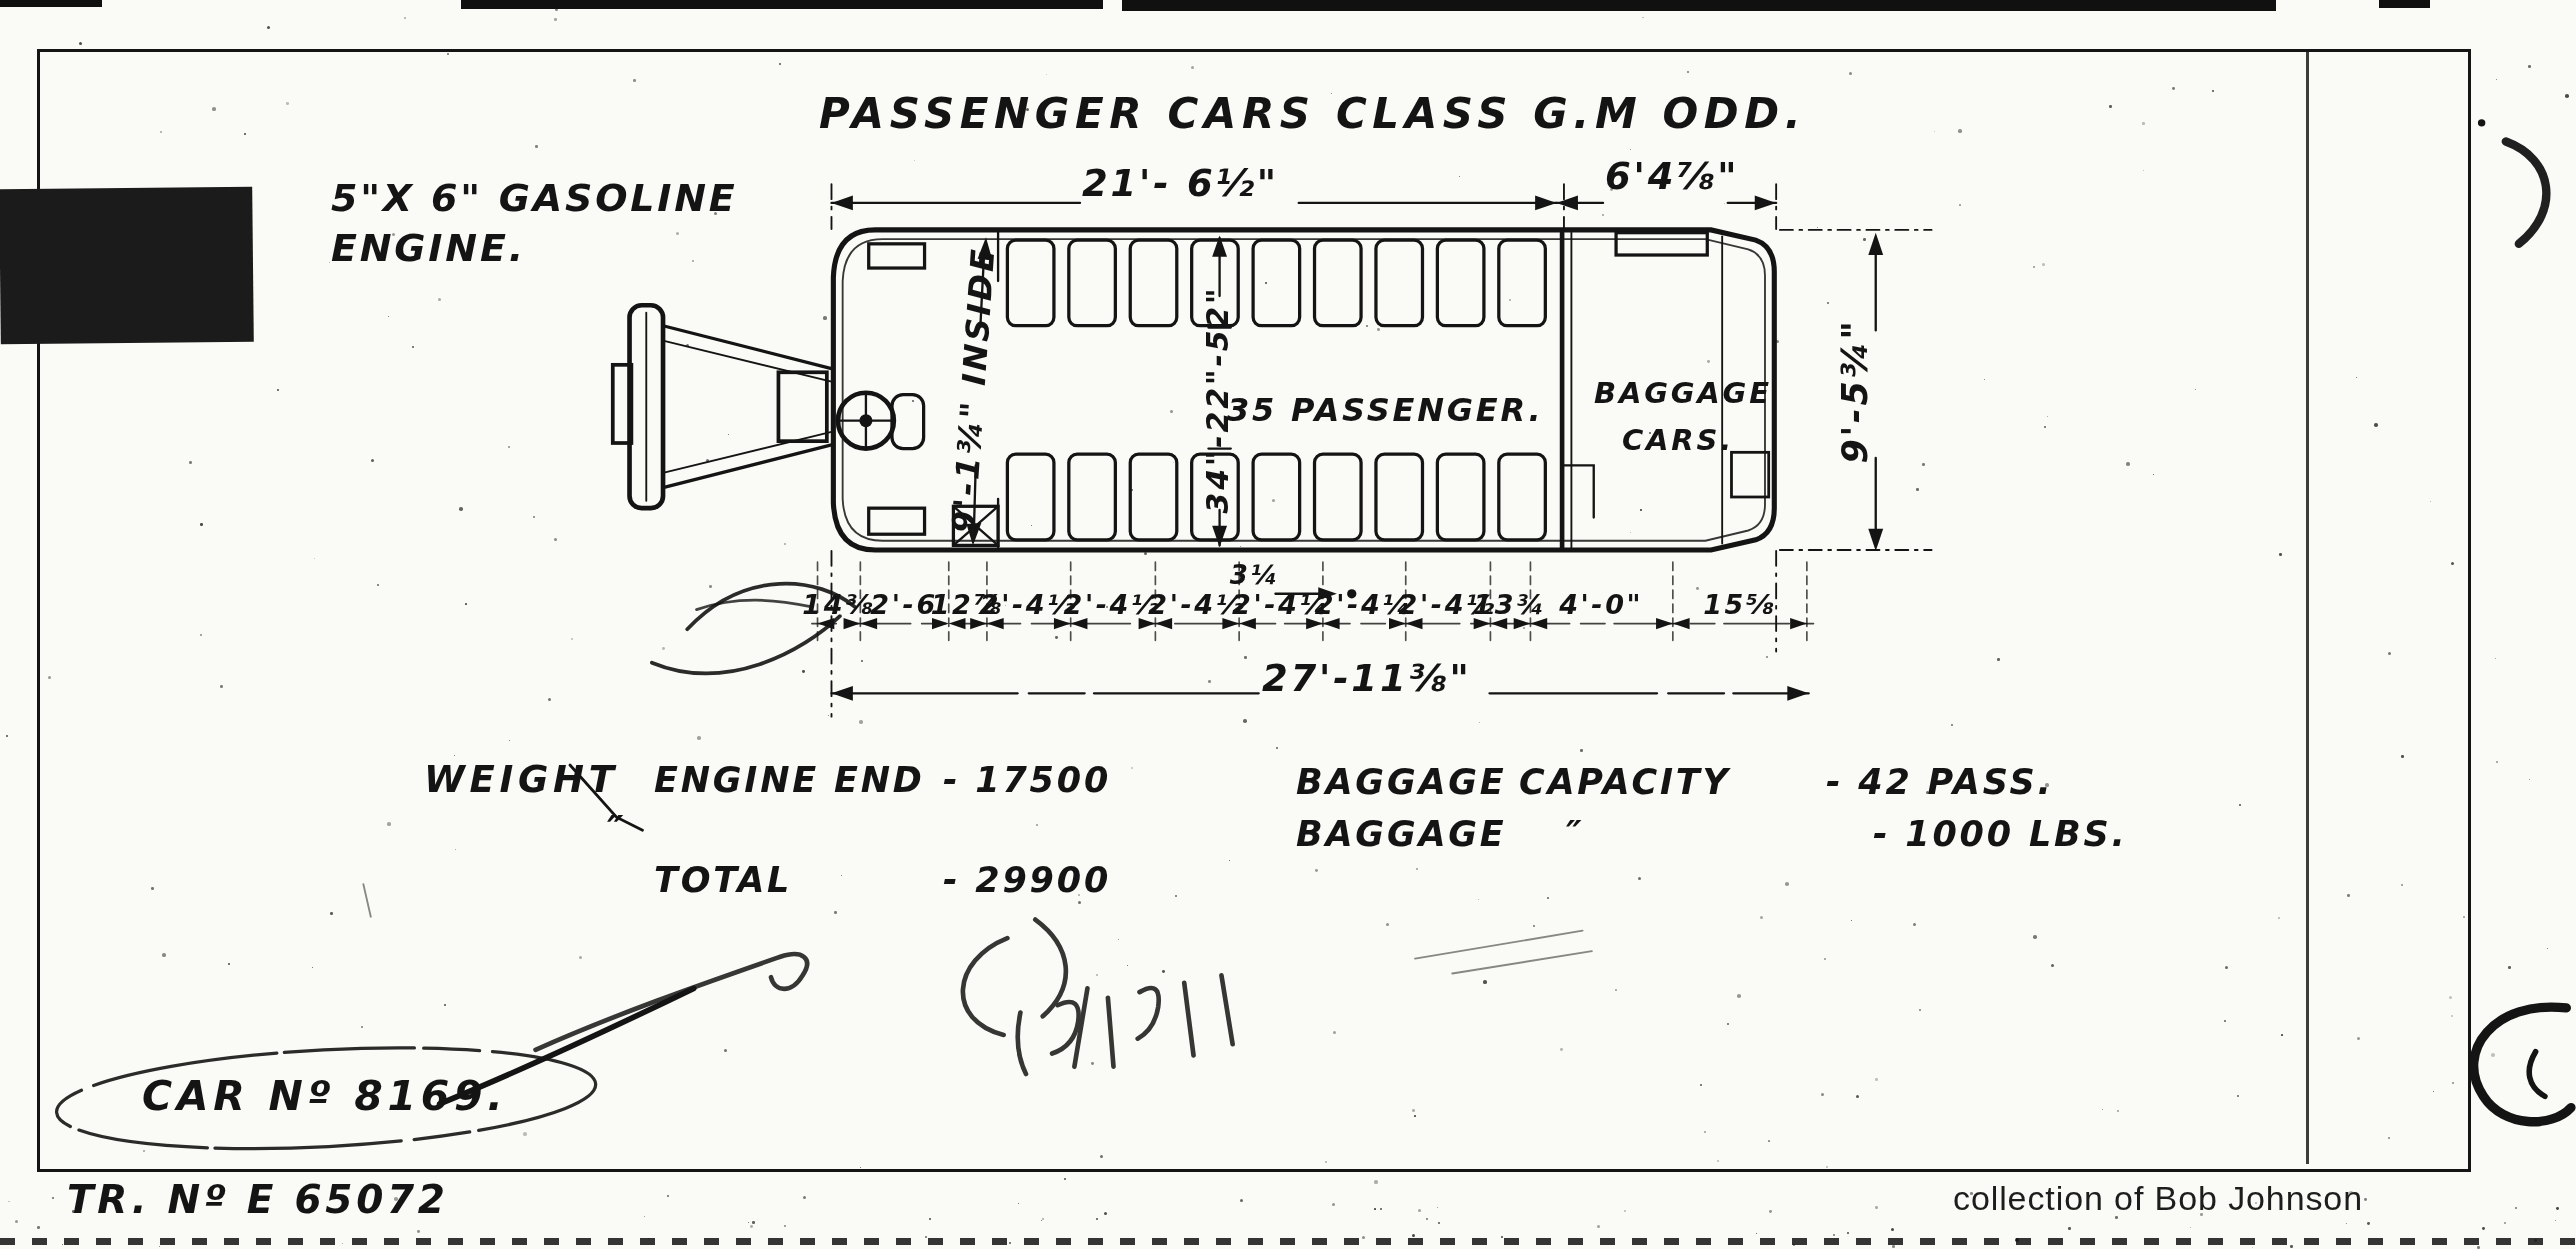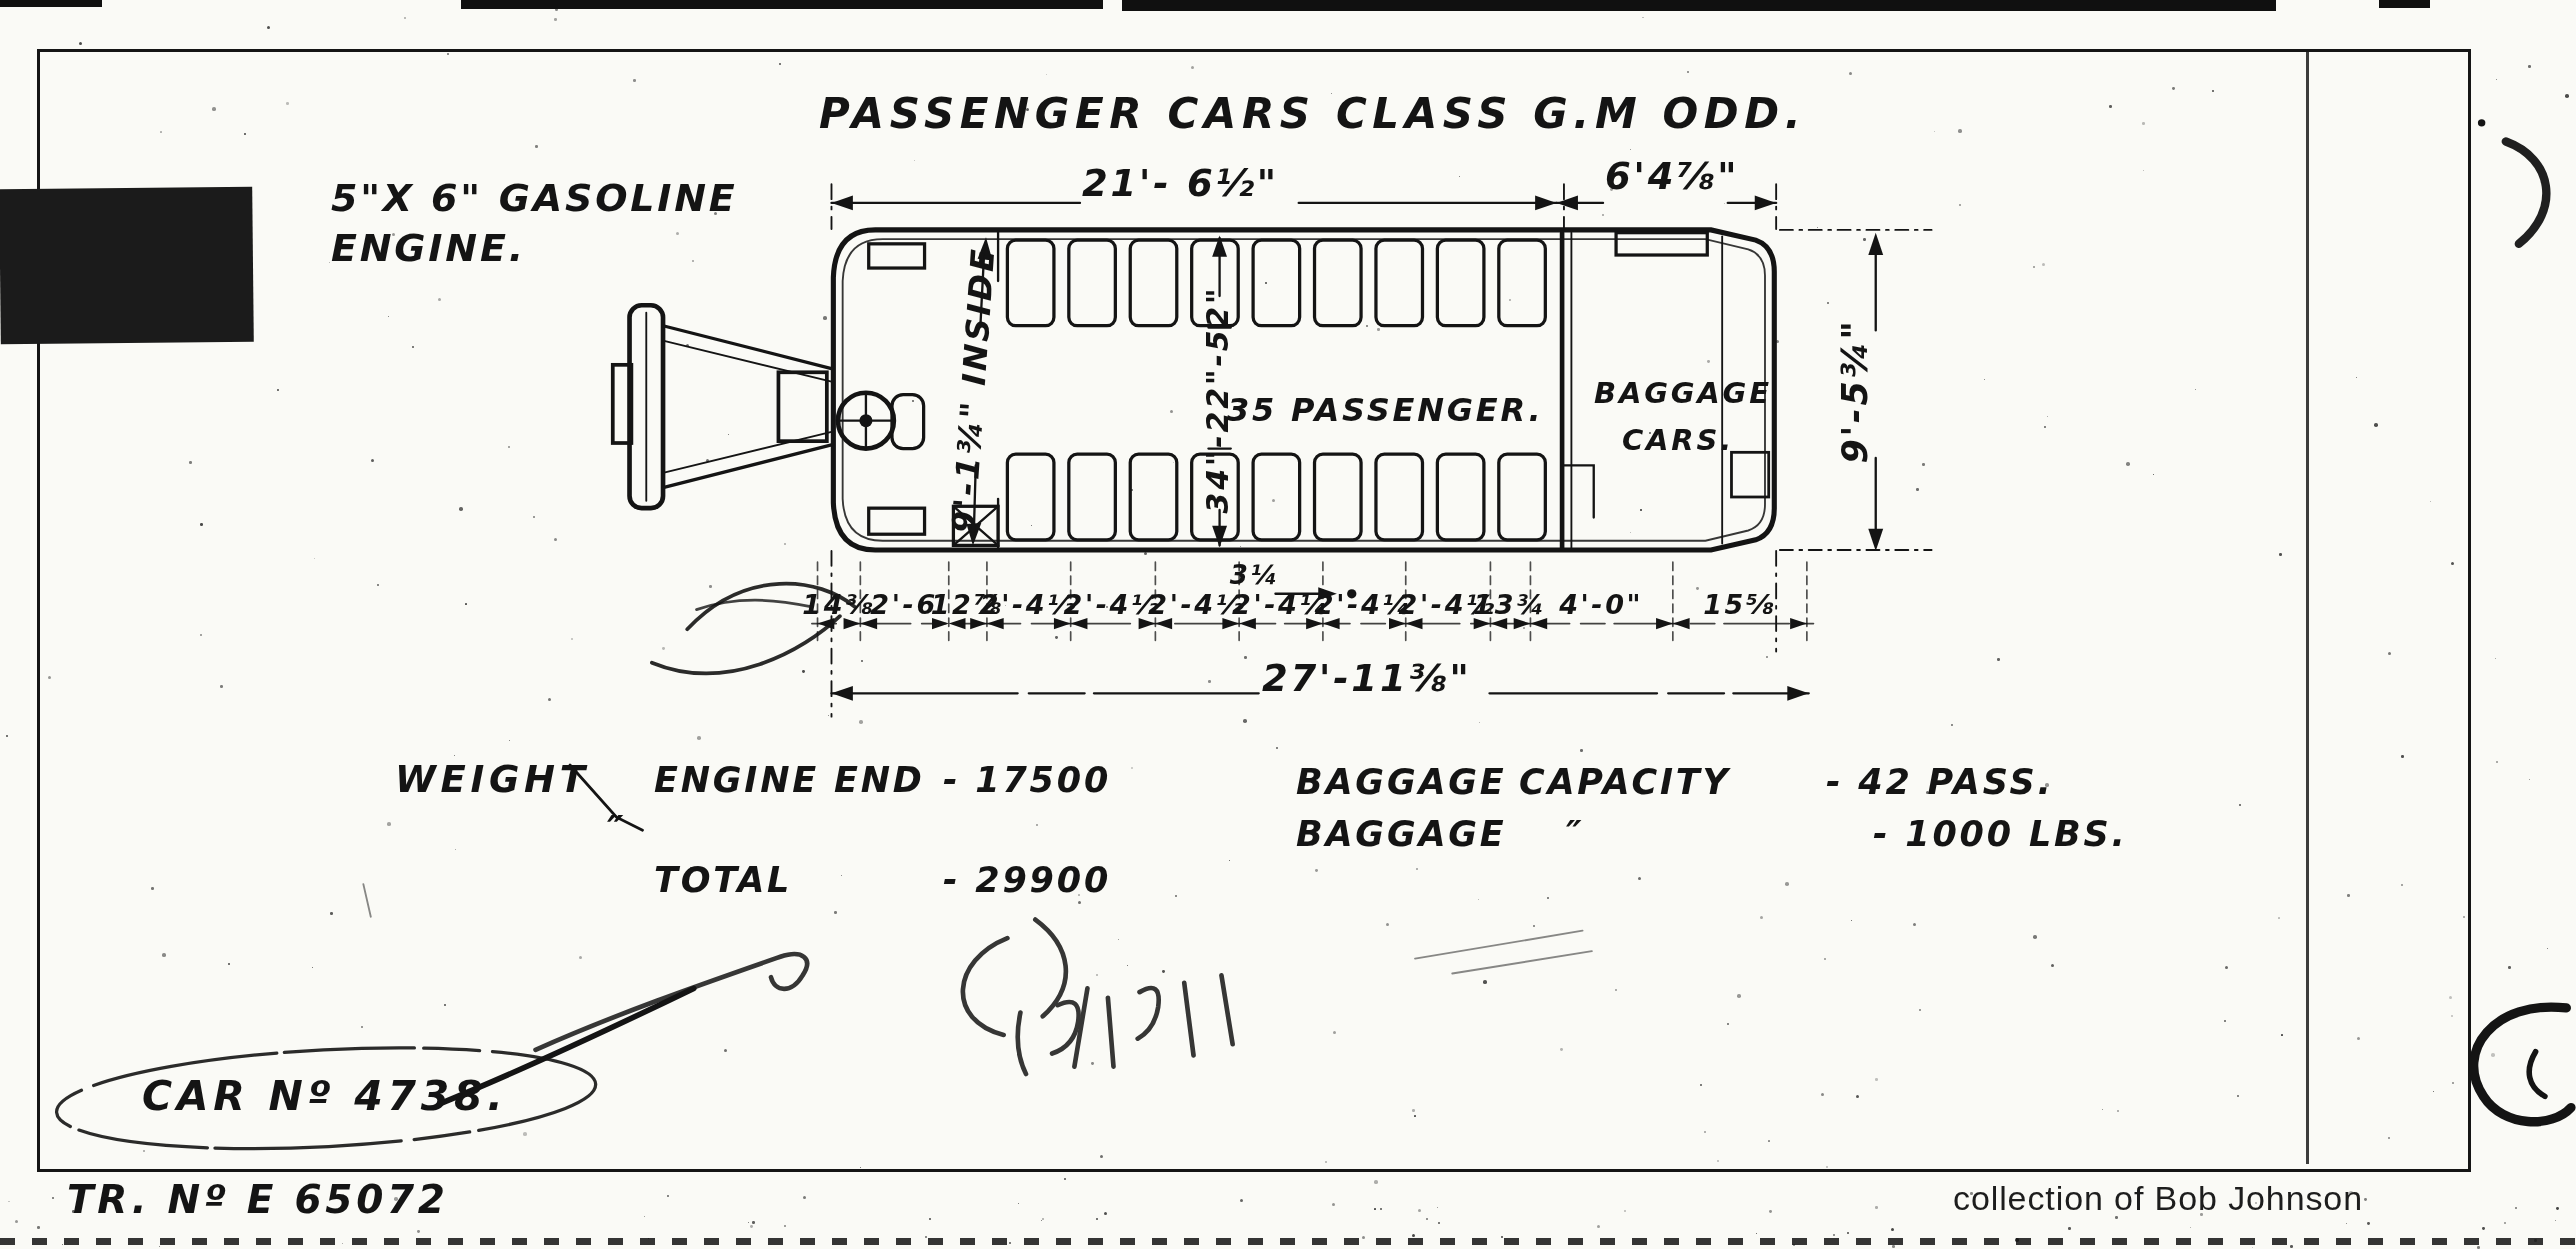"WEIGHT" div.abs { left: 395px -> 424px }
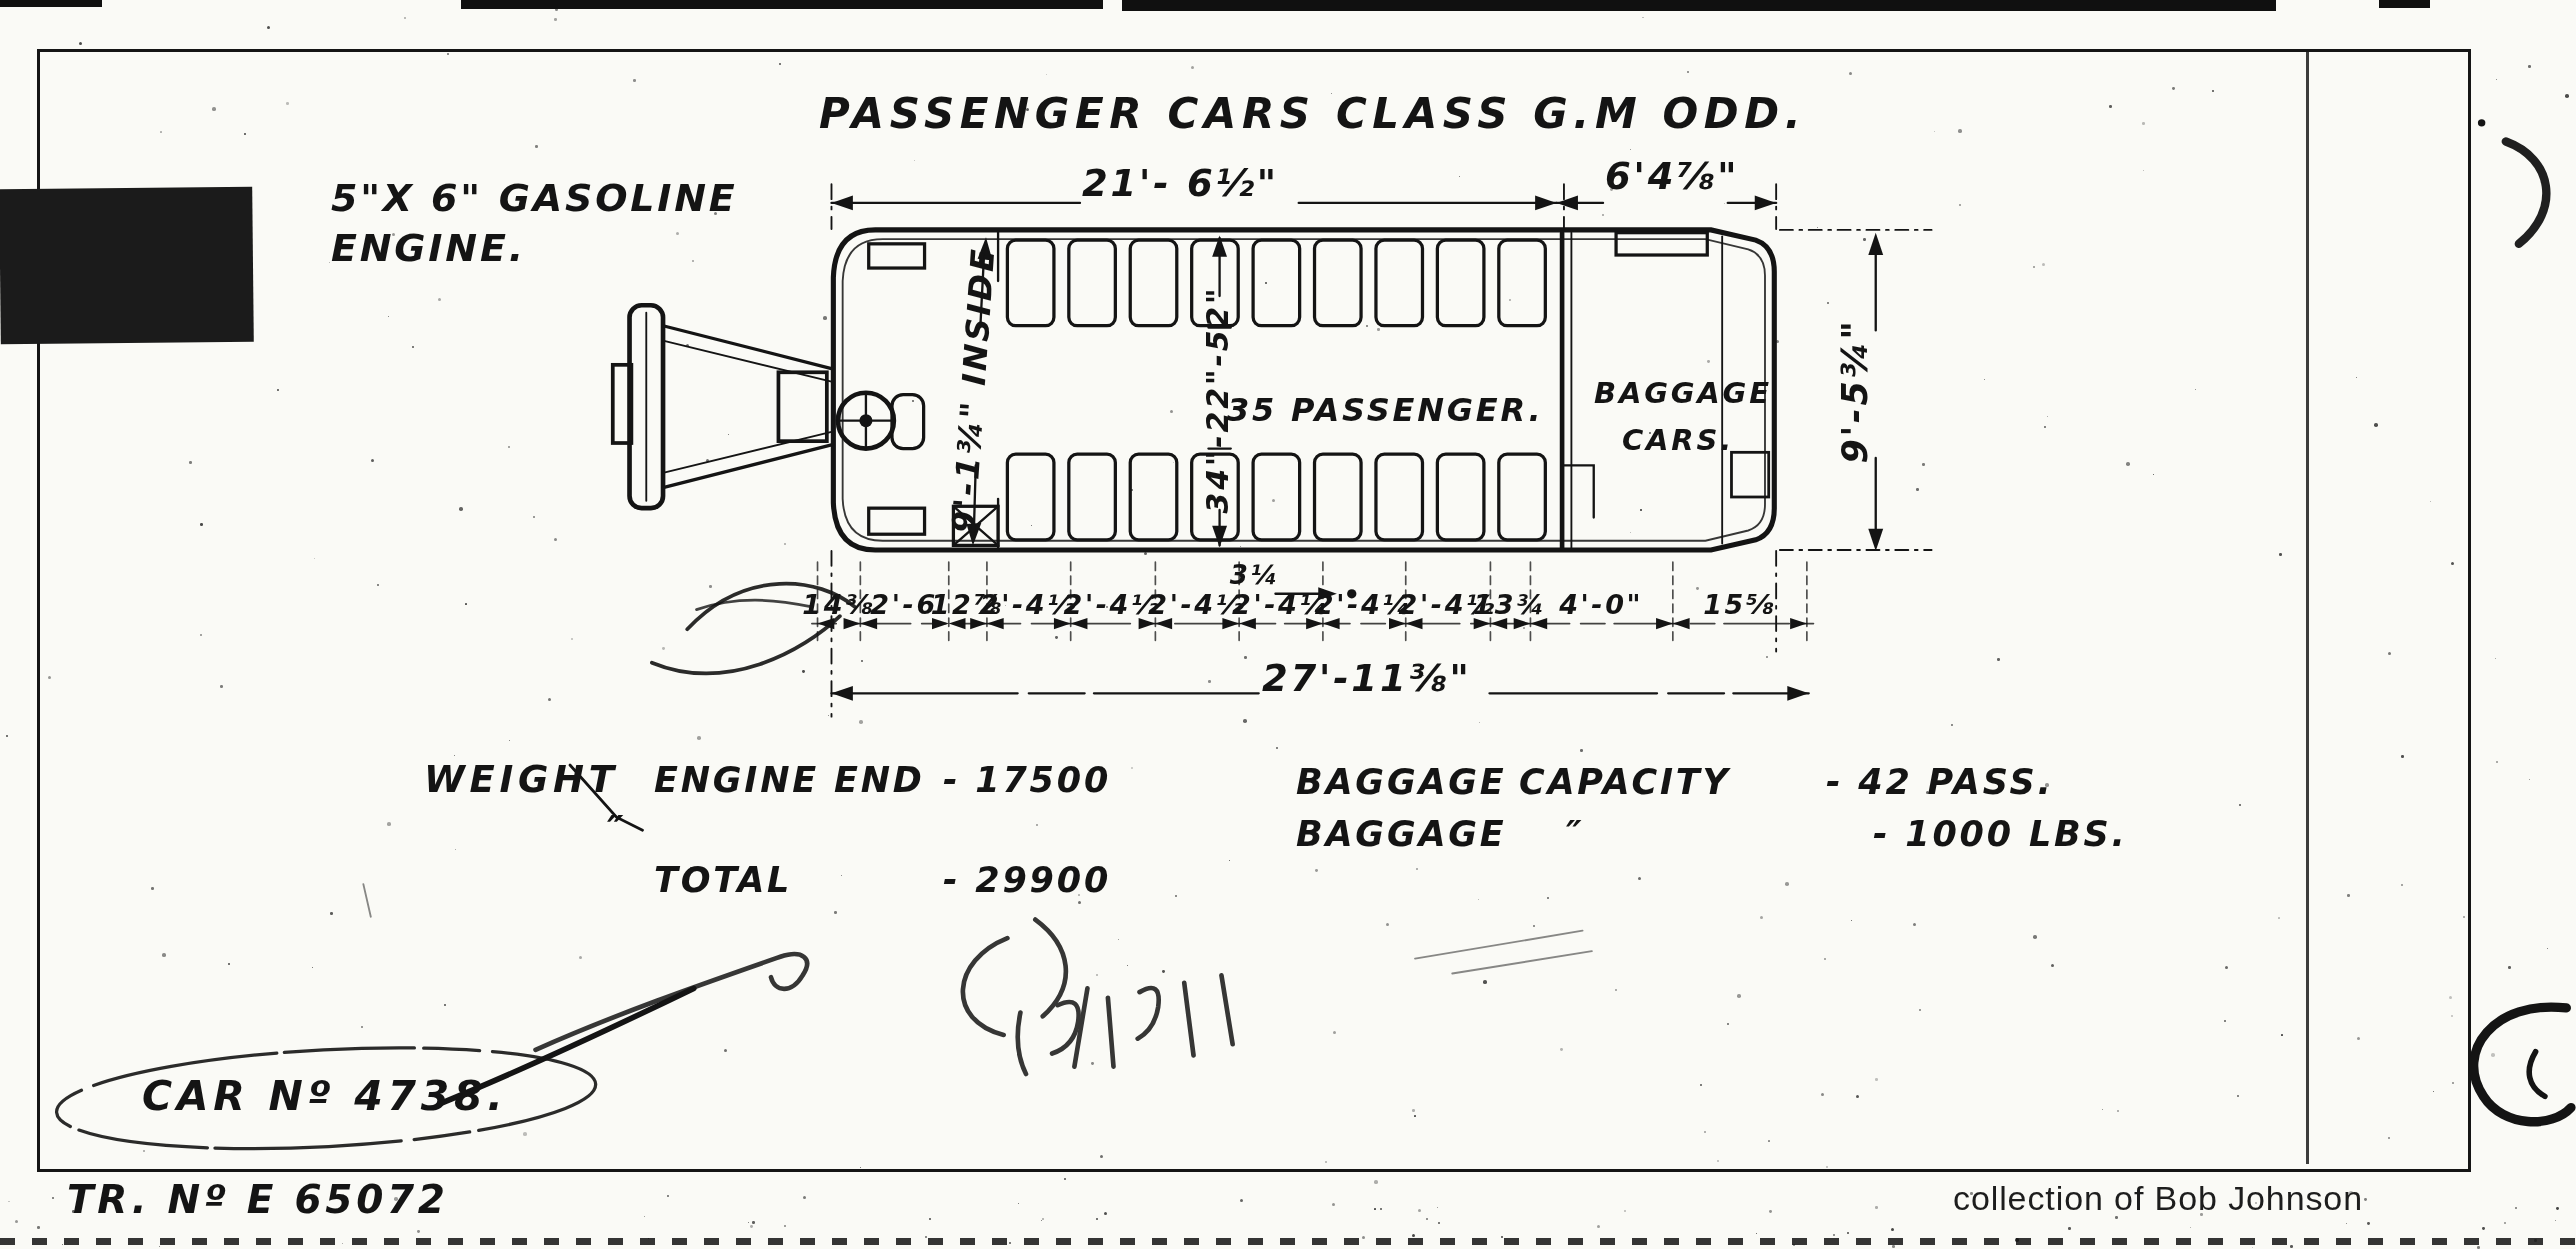"CAR Nº 4738." div.abs { text: 4738 -> 8169 }
